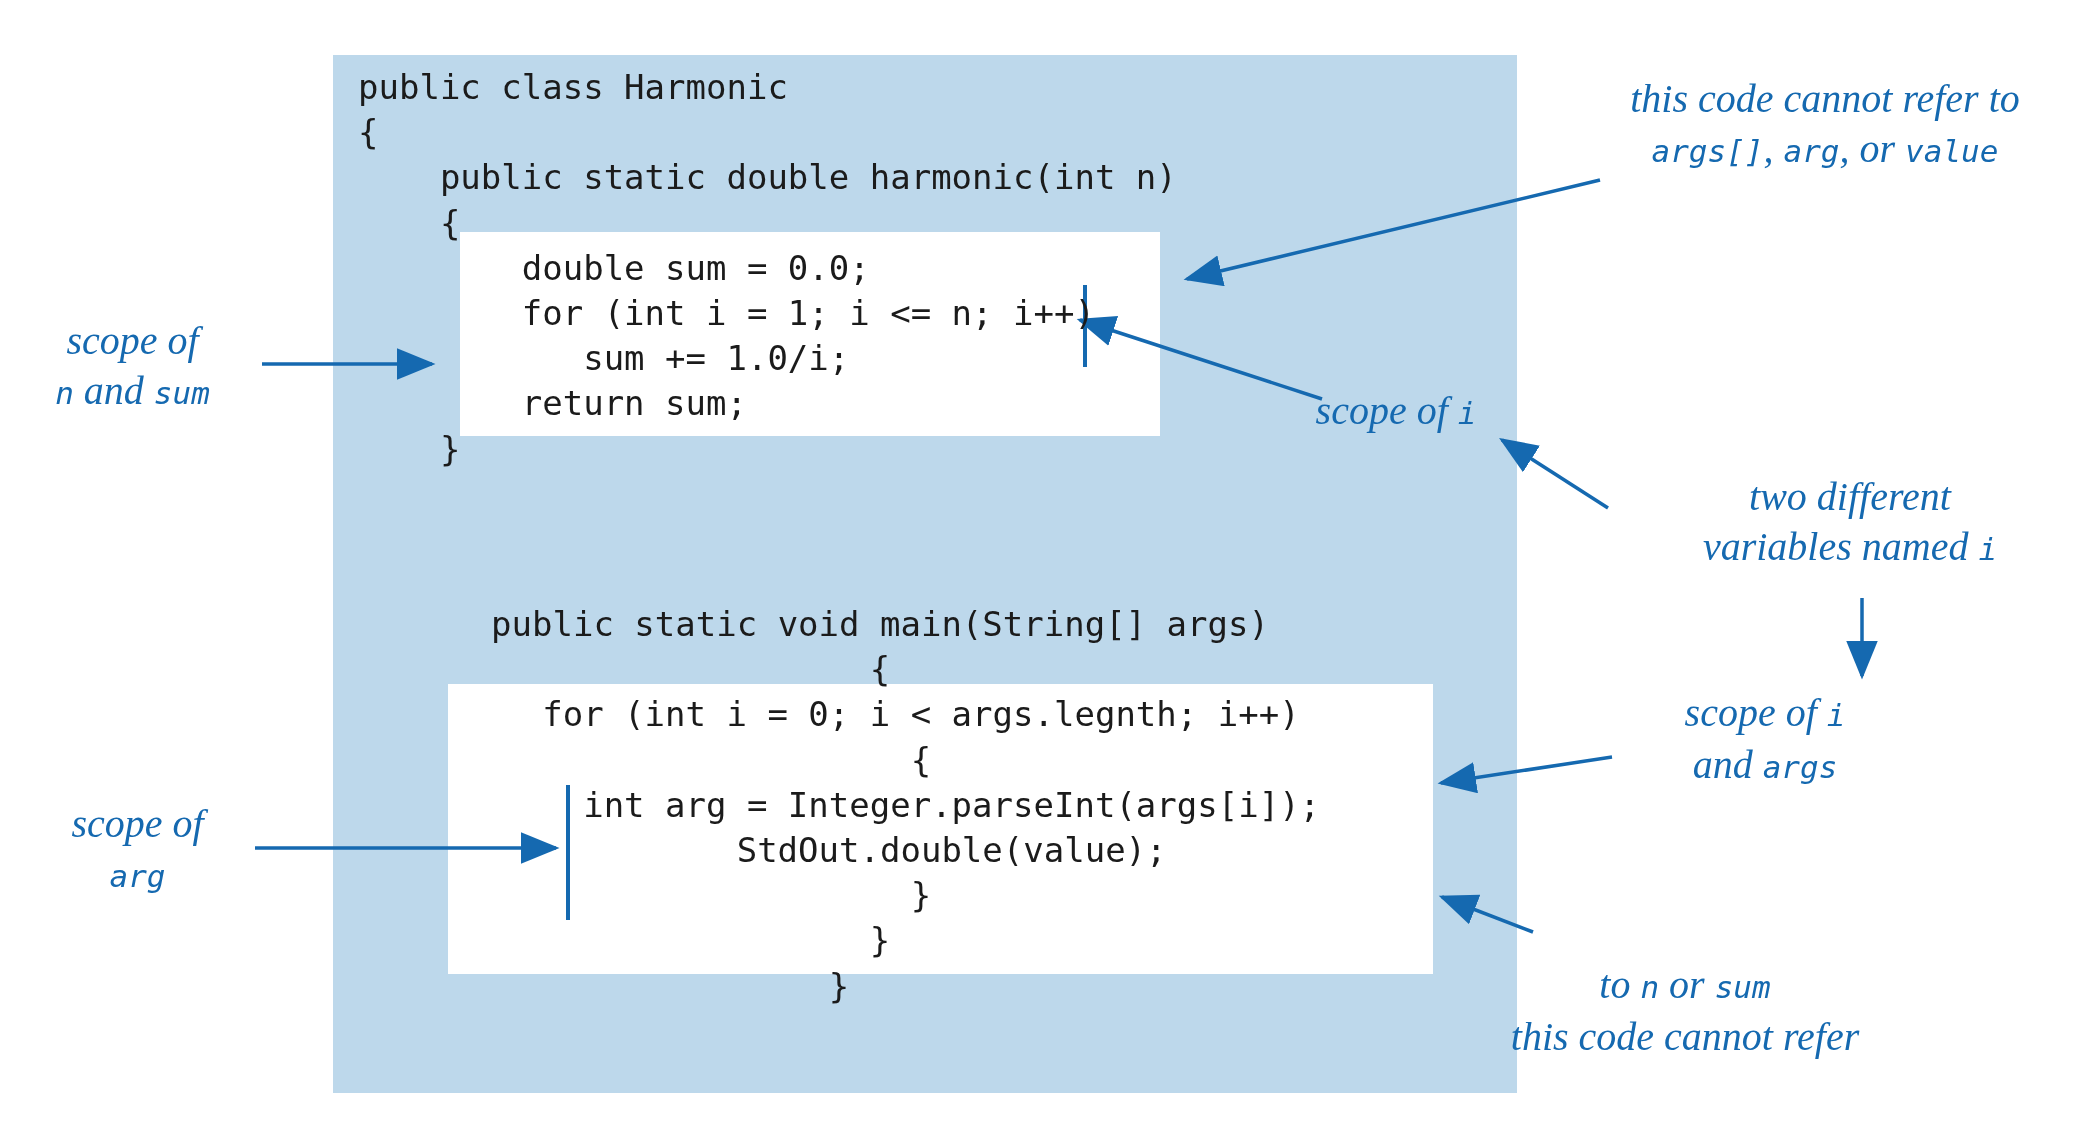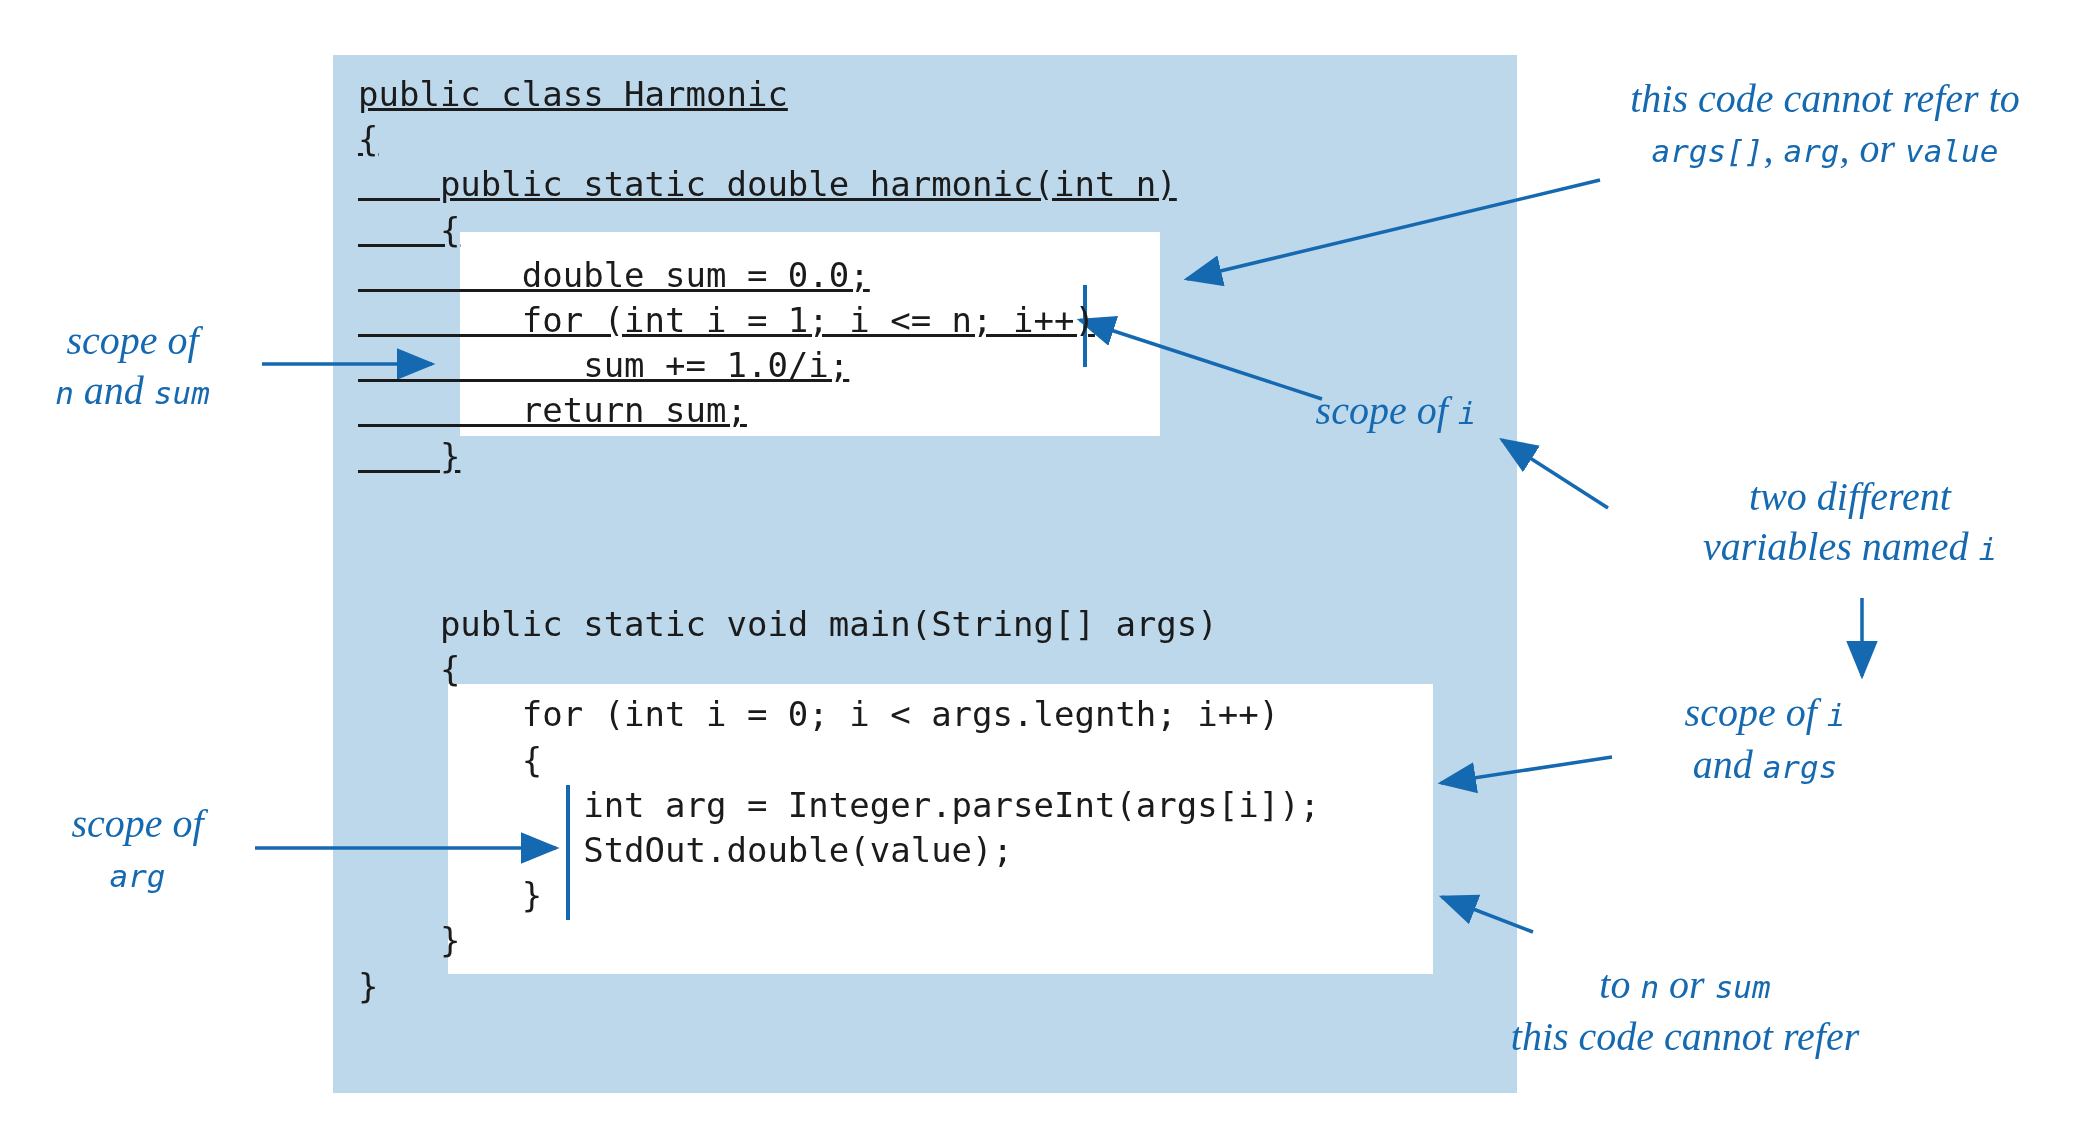"public class Harmonic" #code-a { text-decoration: underline -> none; top: 72px -> 65px }
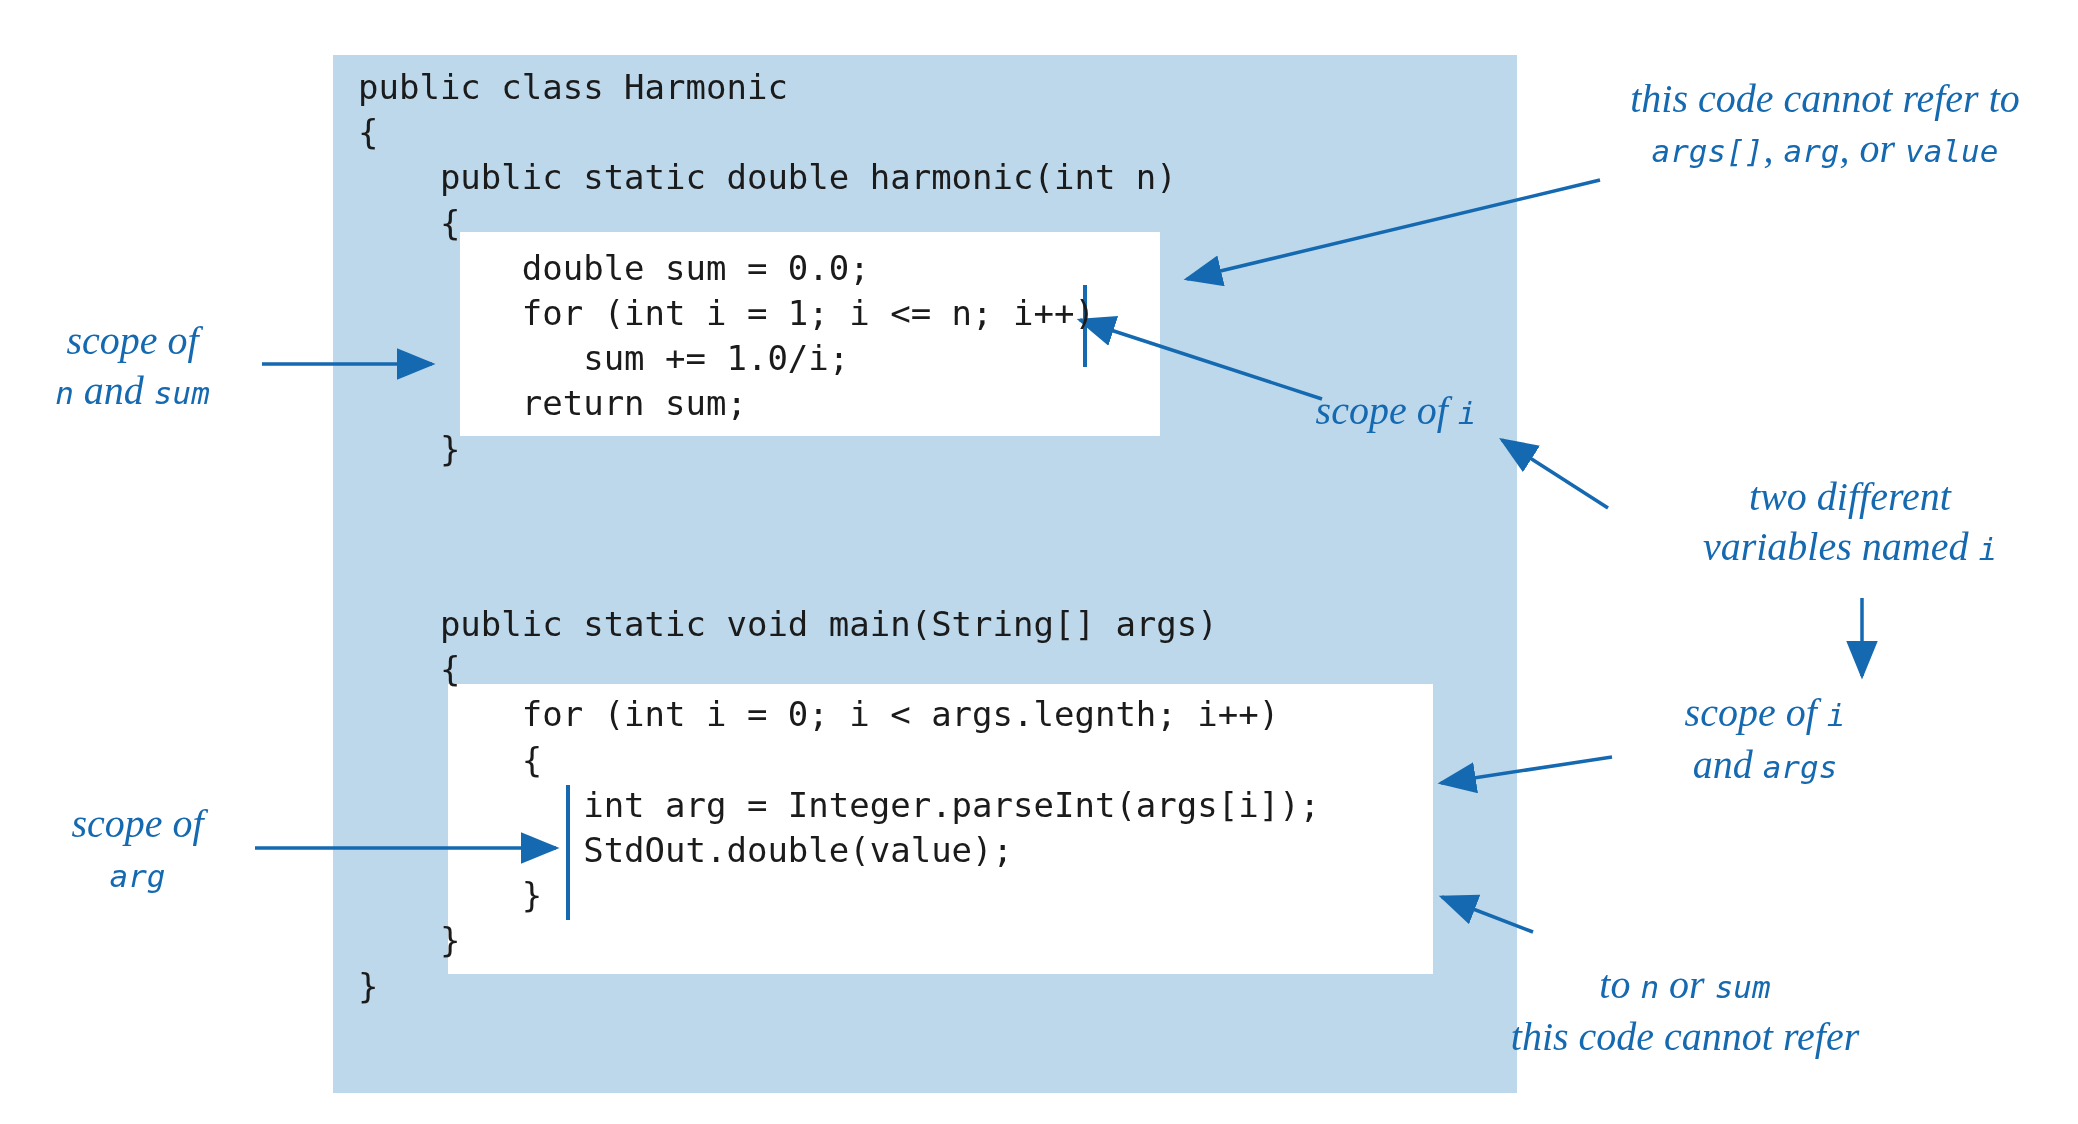"public static void main(String[] args)" #code-b { text-align: none -> center }
